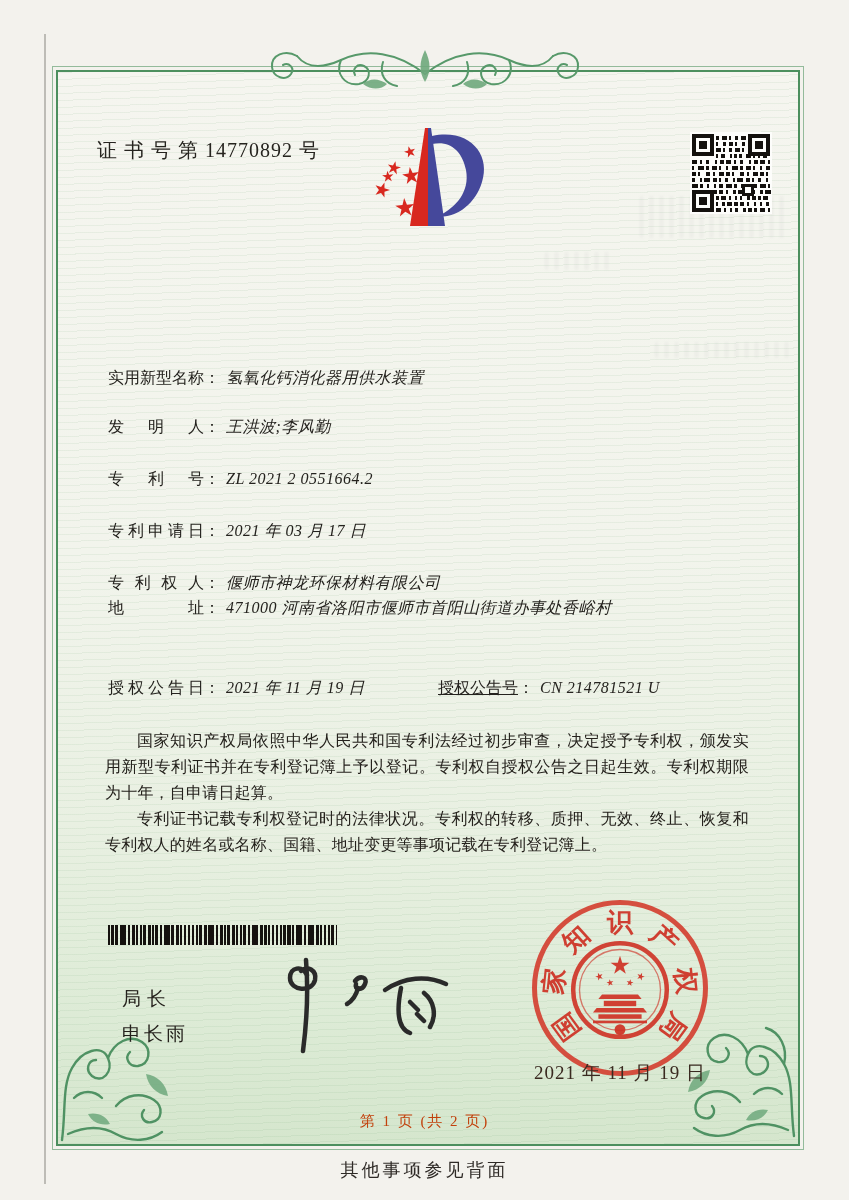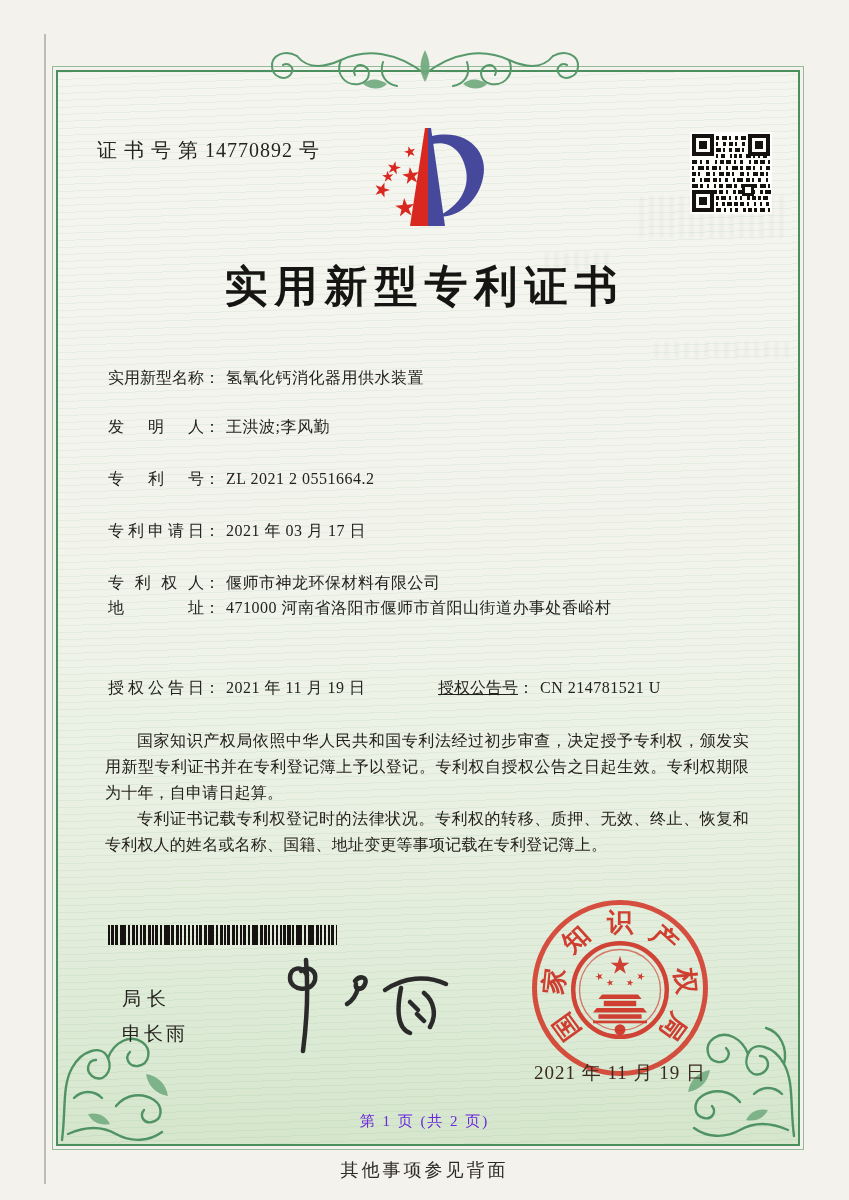"实用新型专利证书" div.abs { html: <div>实用新型专利证书</div> -> none }
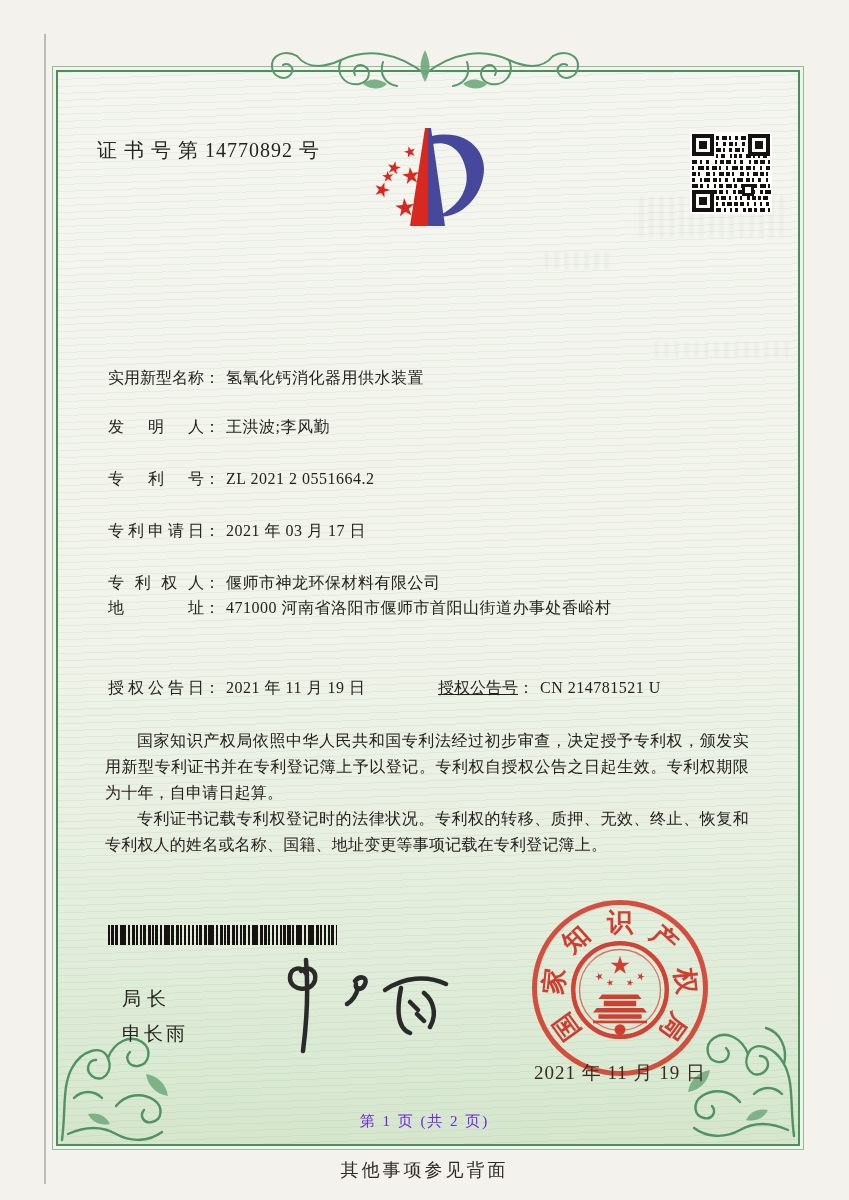"氢氧化钙消化器用供水装置" .val { font-style: none -> italic }
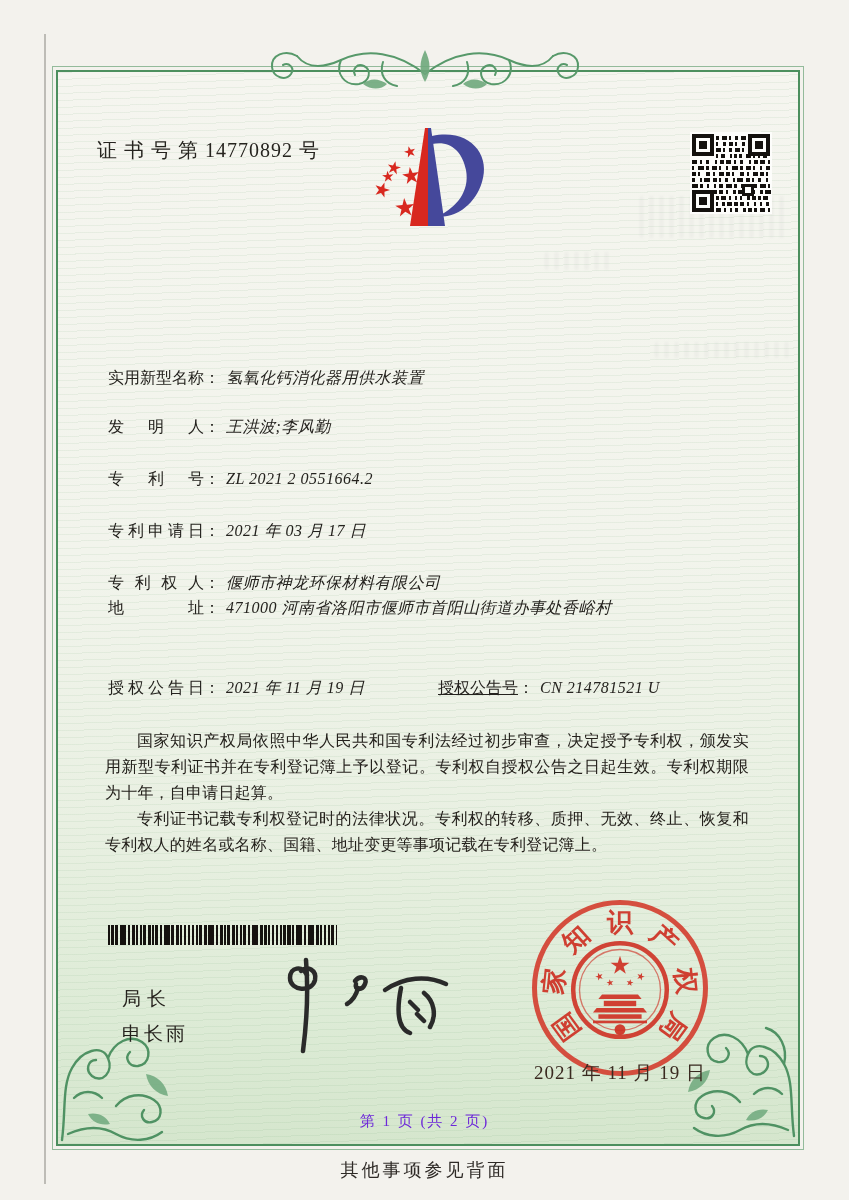"第 1 页 (共 2" .page-number { color: #6d28d9 -> #c2410c }
